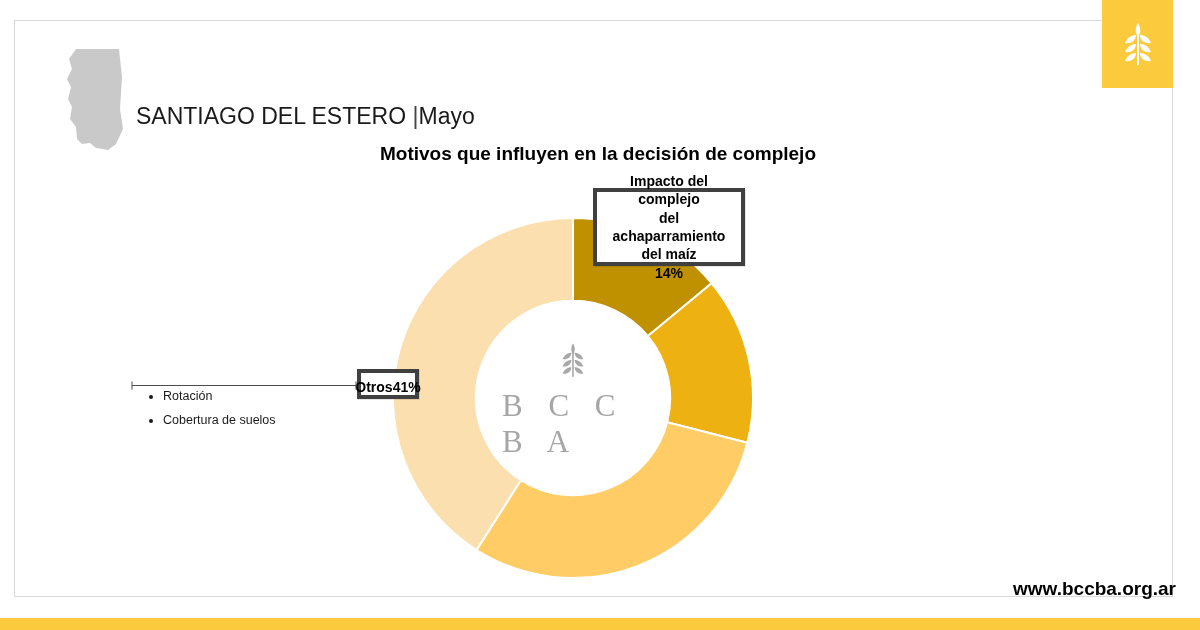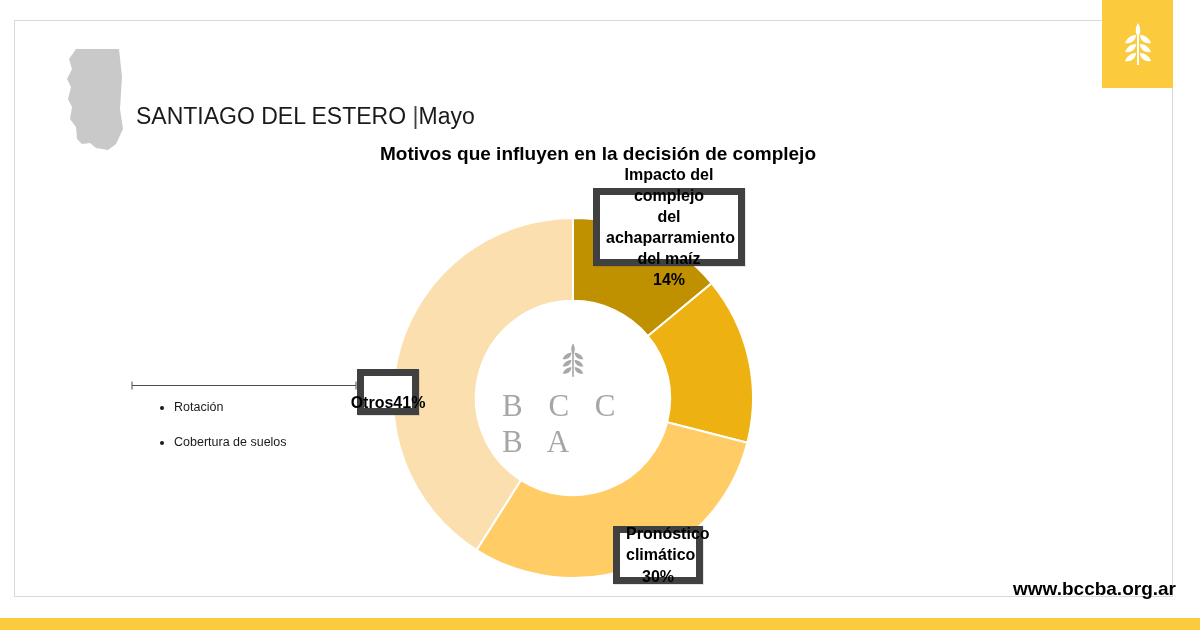"Impacto del complejo" .callout { border: 7px solid #404040 -> 4px solid #404040; font-size: 16px -> 14px; padding: 16px 6px -> 5px 6px }
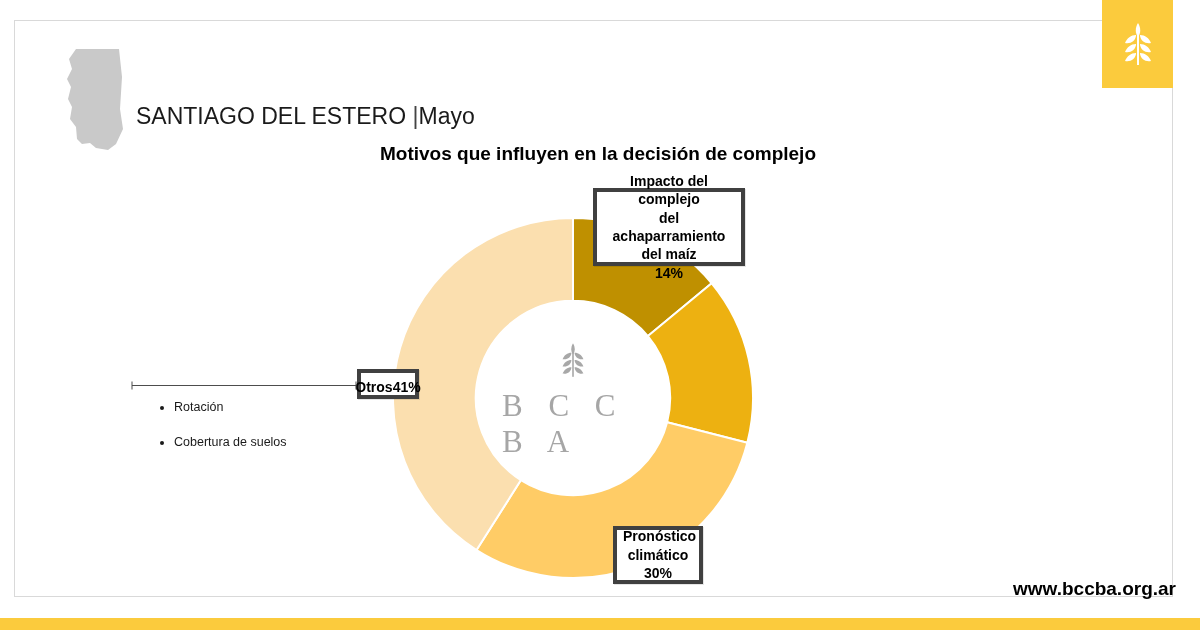"Rotación" #otros-bullets li { margin: 16px -> 5px }
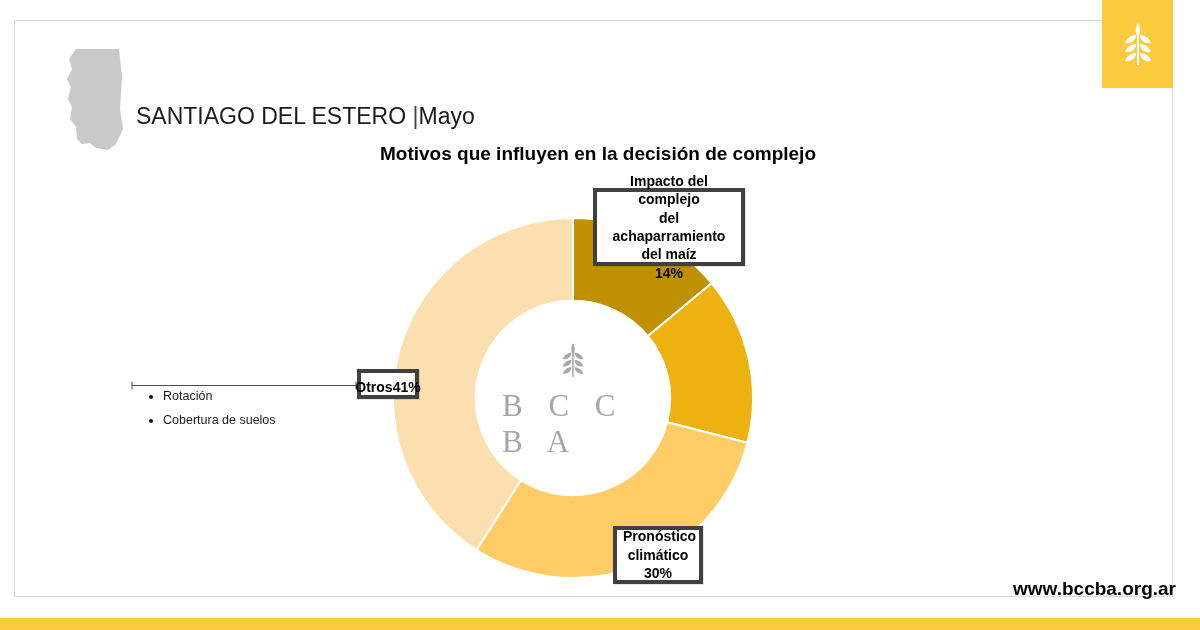"Pronóstico" div.callout { html: <div> <span>Pronóstico</span> <span>climático</span> <span>30%</span> </div> -> none }
